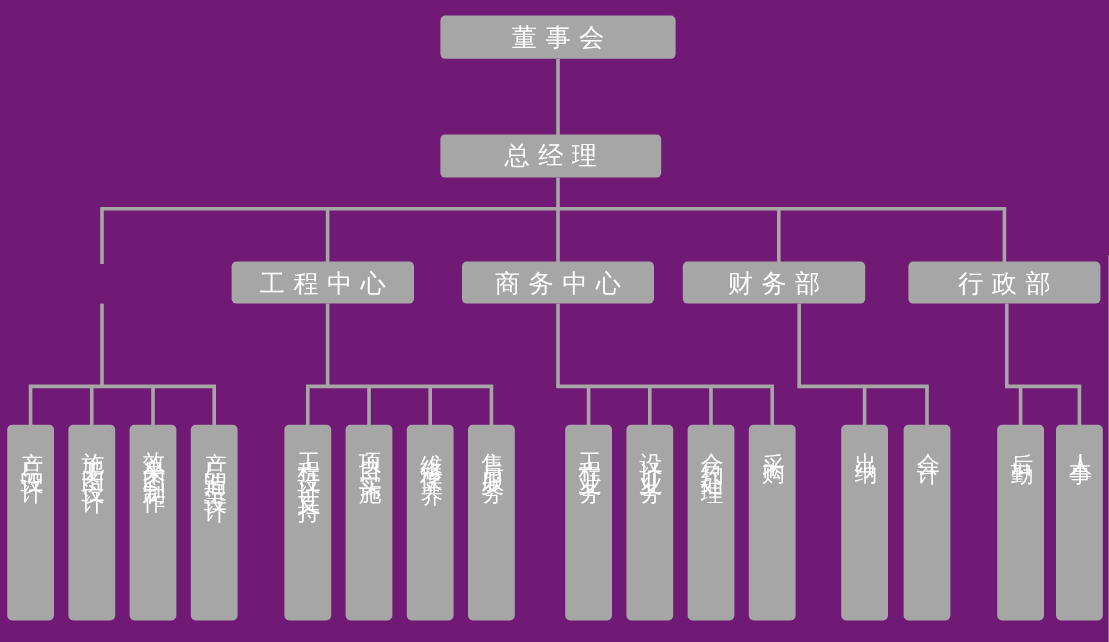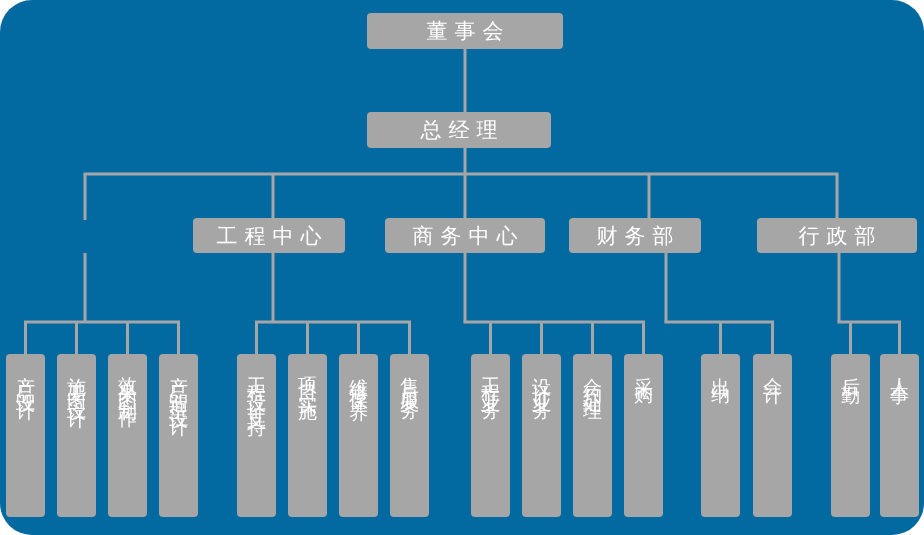"董事会" .canvas { background: #0369a1 -> #701a75; border-radius: 32px -> none }
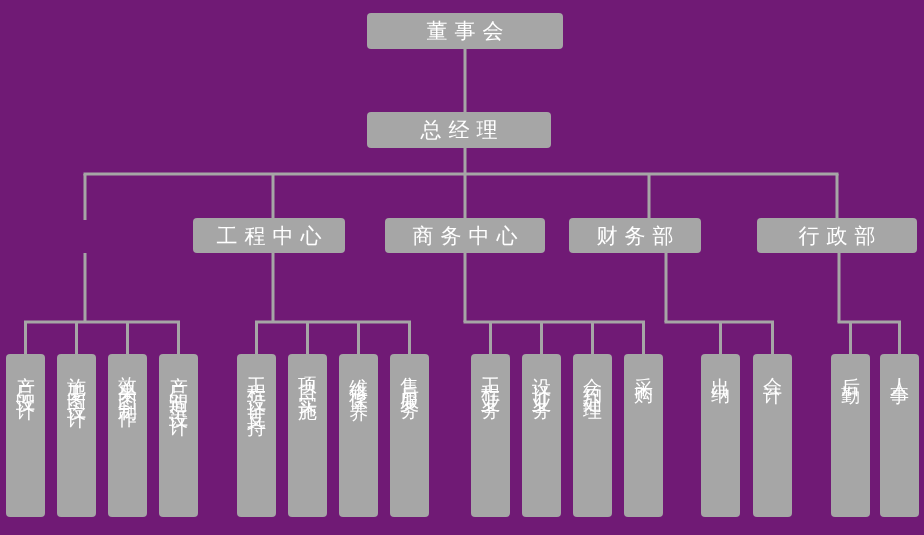"财务部" div.node { width: 132px -> 152px }
